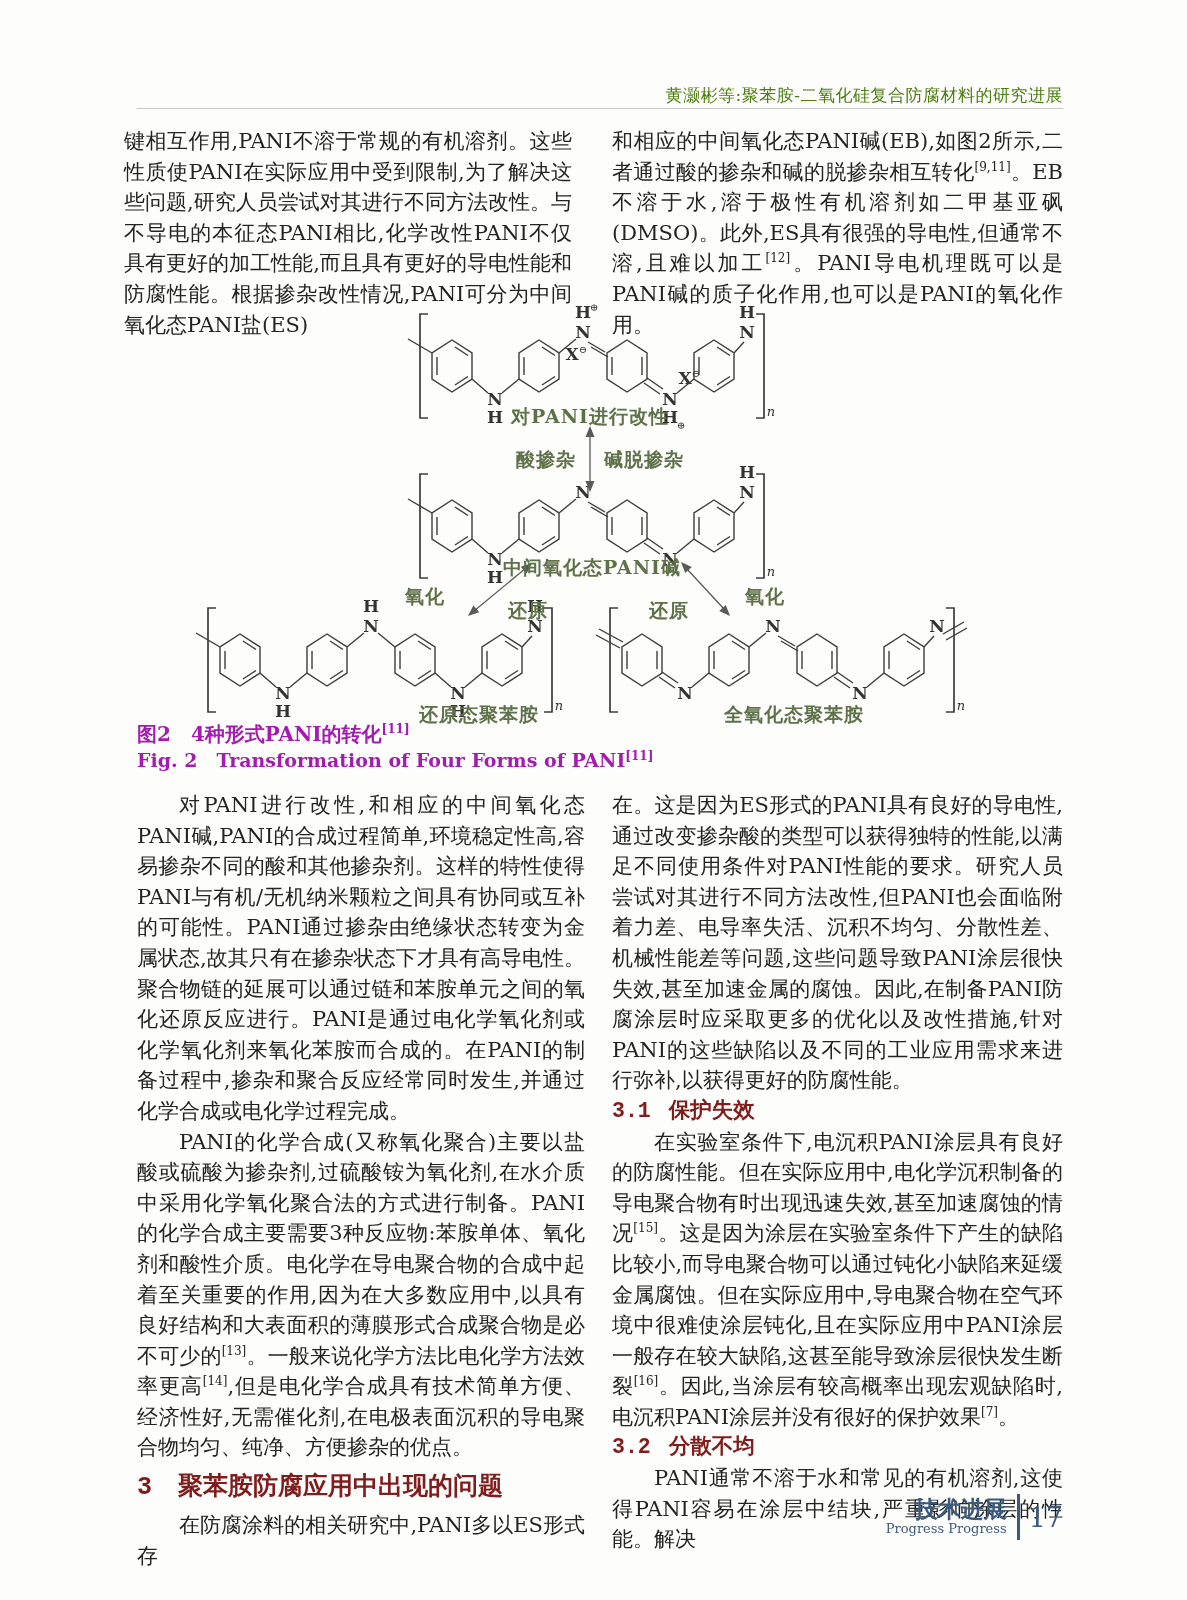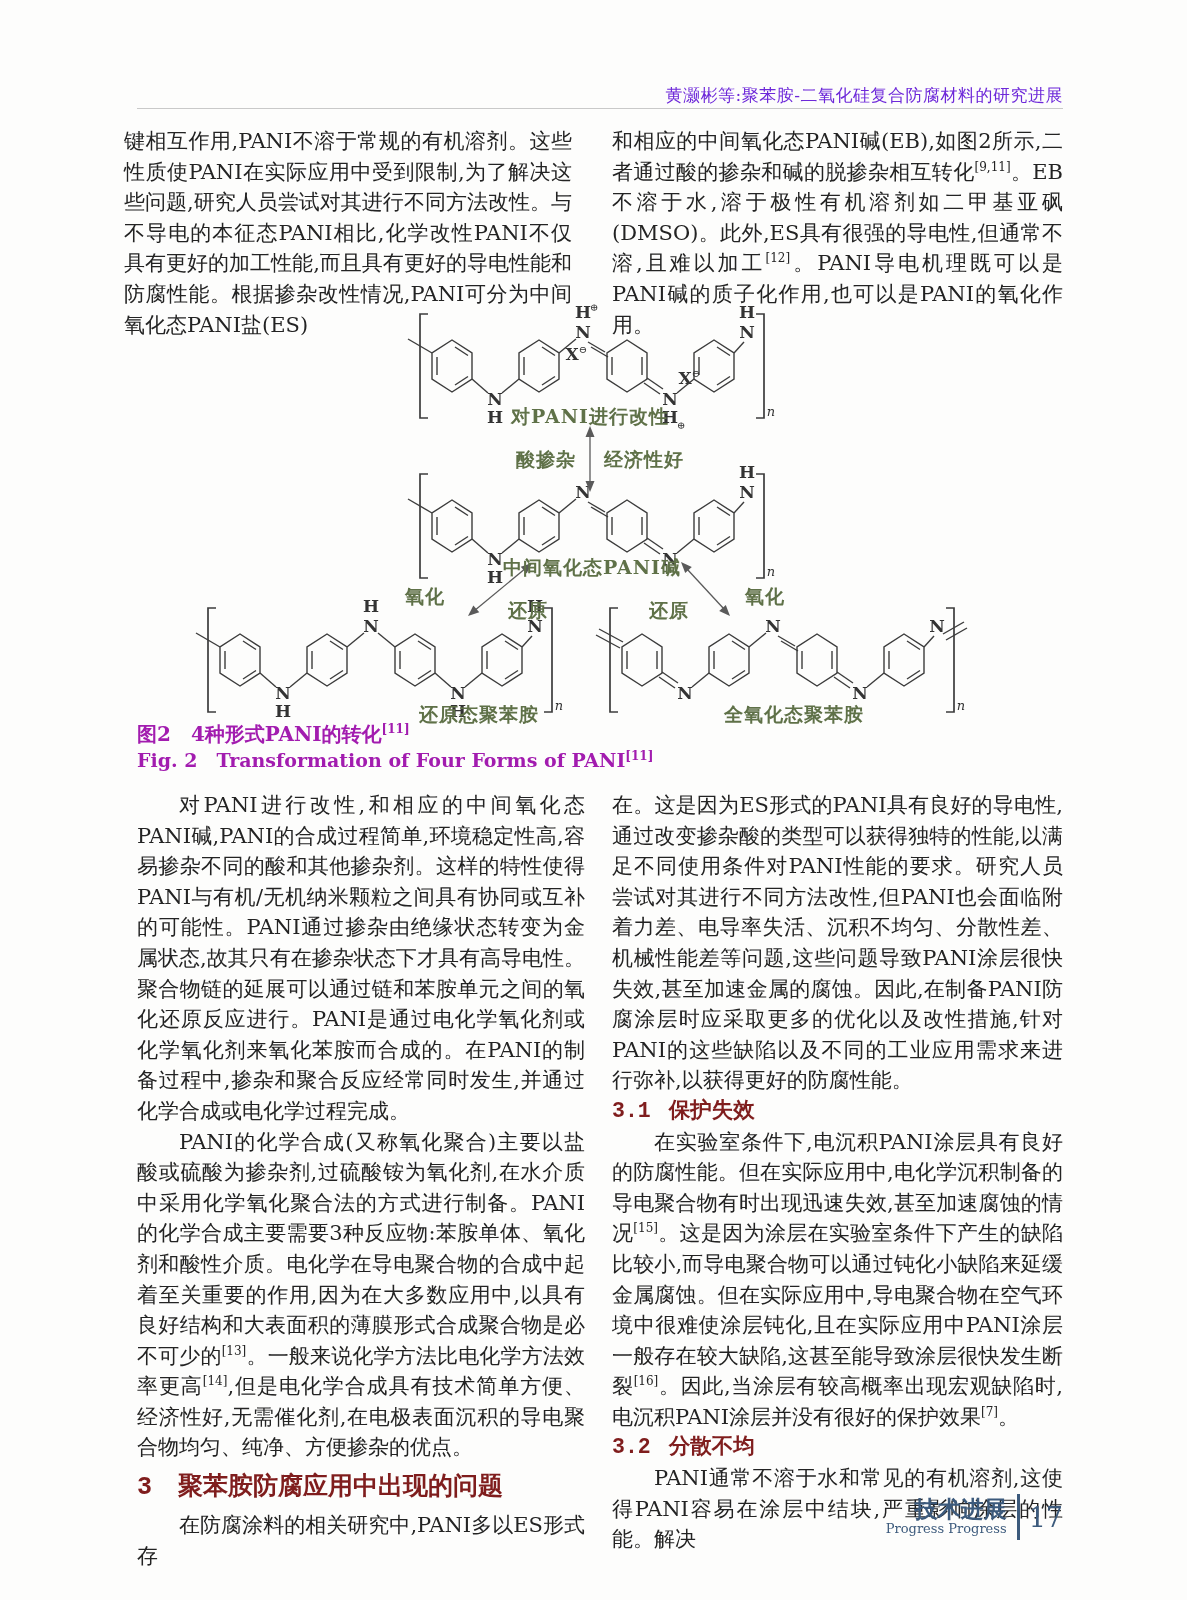"黄灏彬等:聚苯胺-二氧化硅复合防腐材料的研究进展" .running-head { color: #6d28d9 -> #4d7c0f }
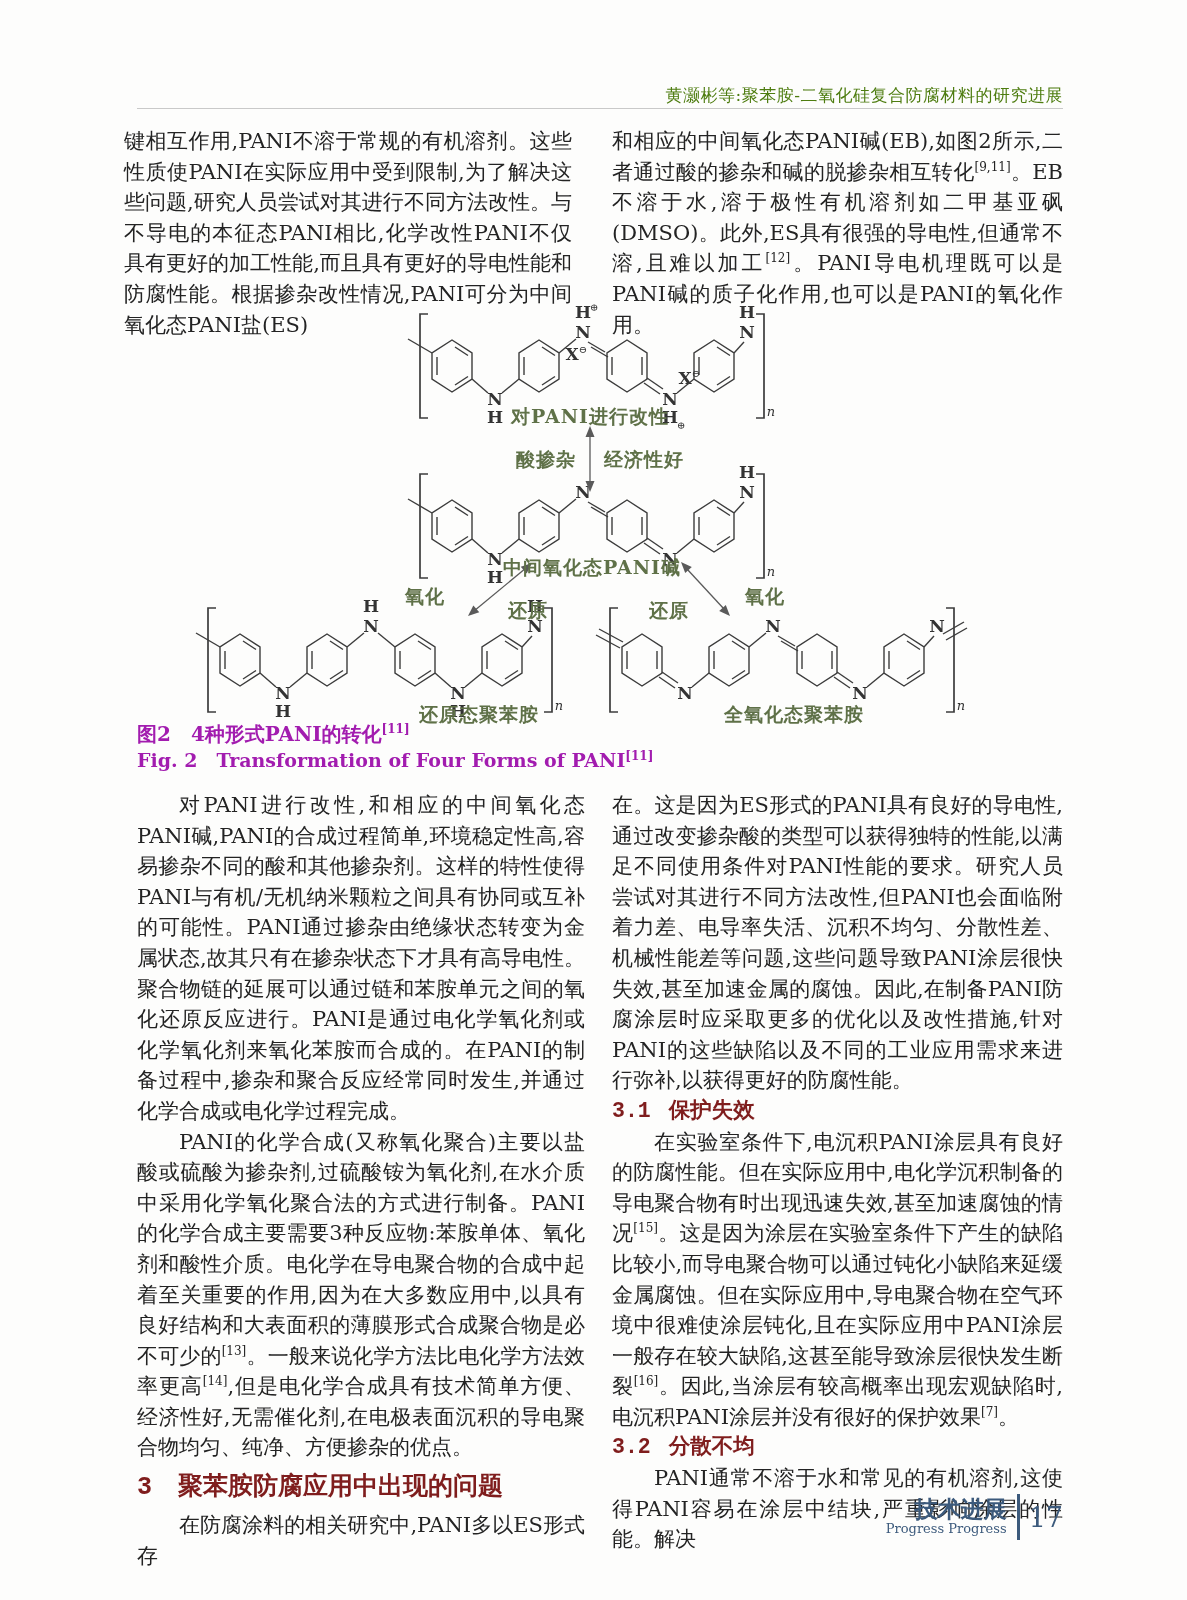"经济性好" div.fig-label { text: 经济性好 -> 碱脱掺杂 }
